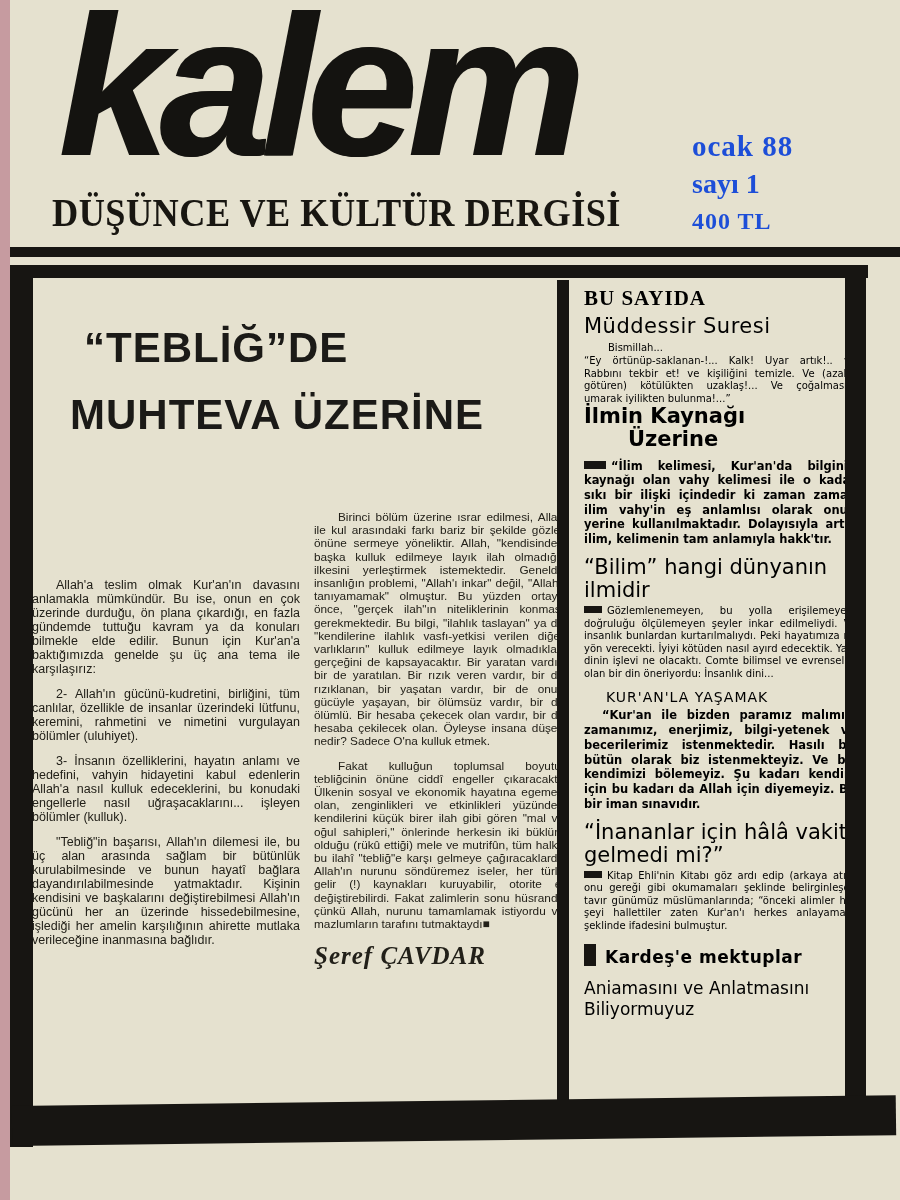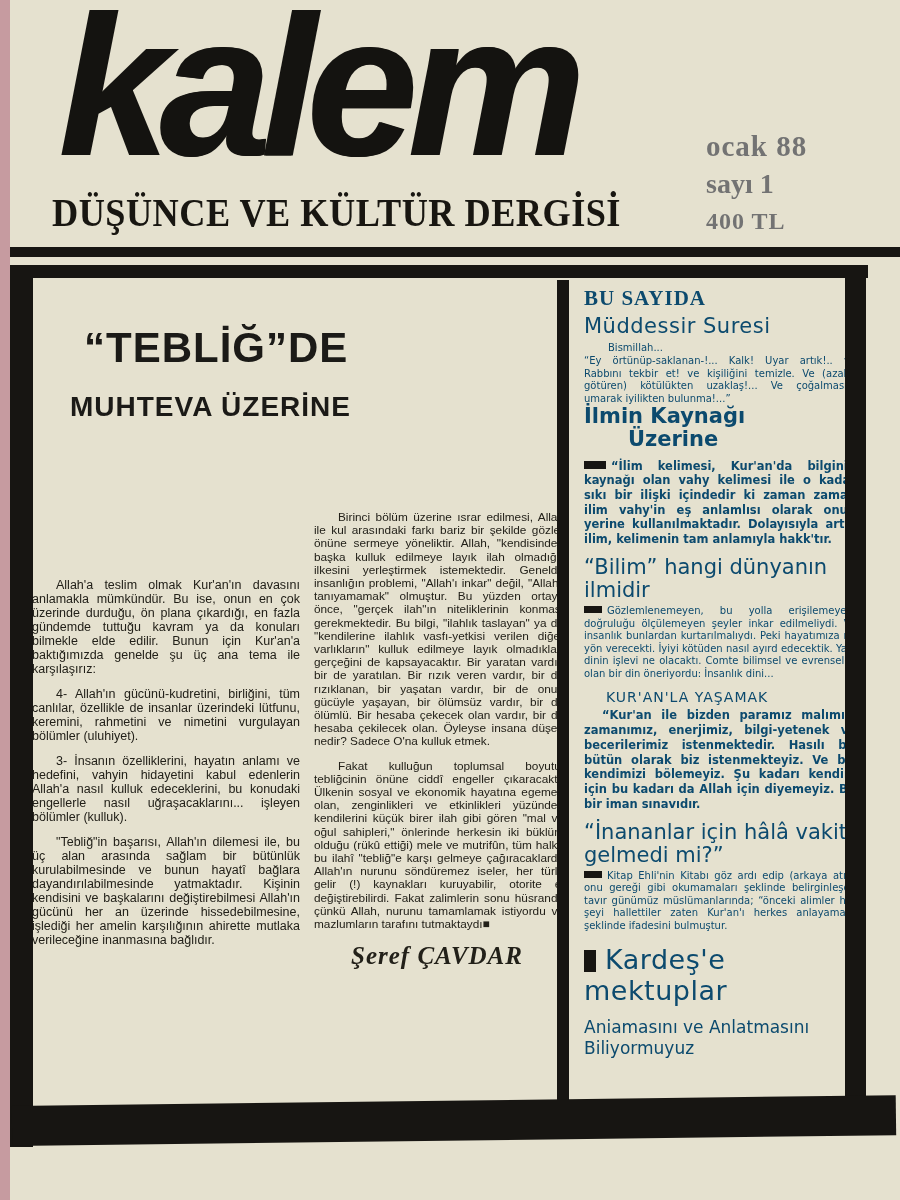"ocak 88" .mast-meta { color: #737373 -> #1d4ed8; margin-left: 14px -> none }
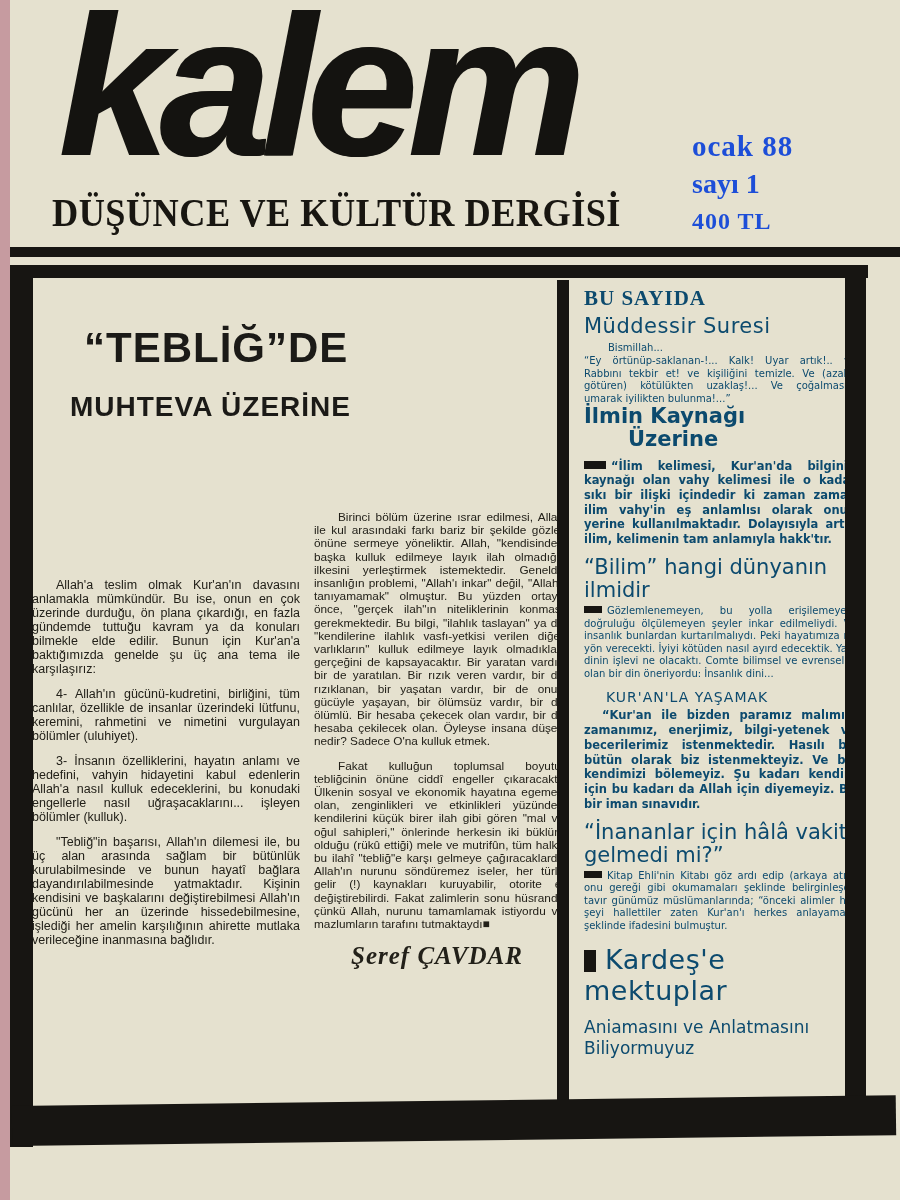"BU SAYIDA" .sidebar { color: #0c4a6e -> #000000 }
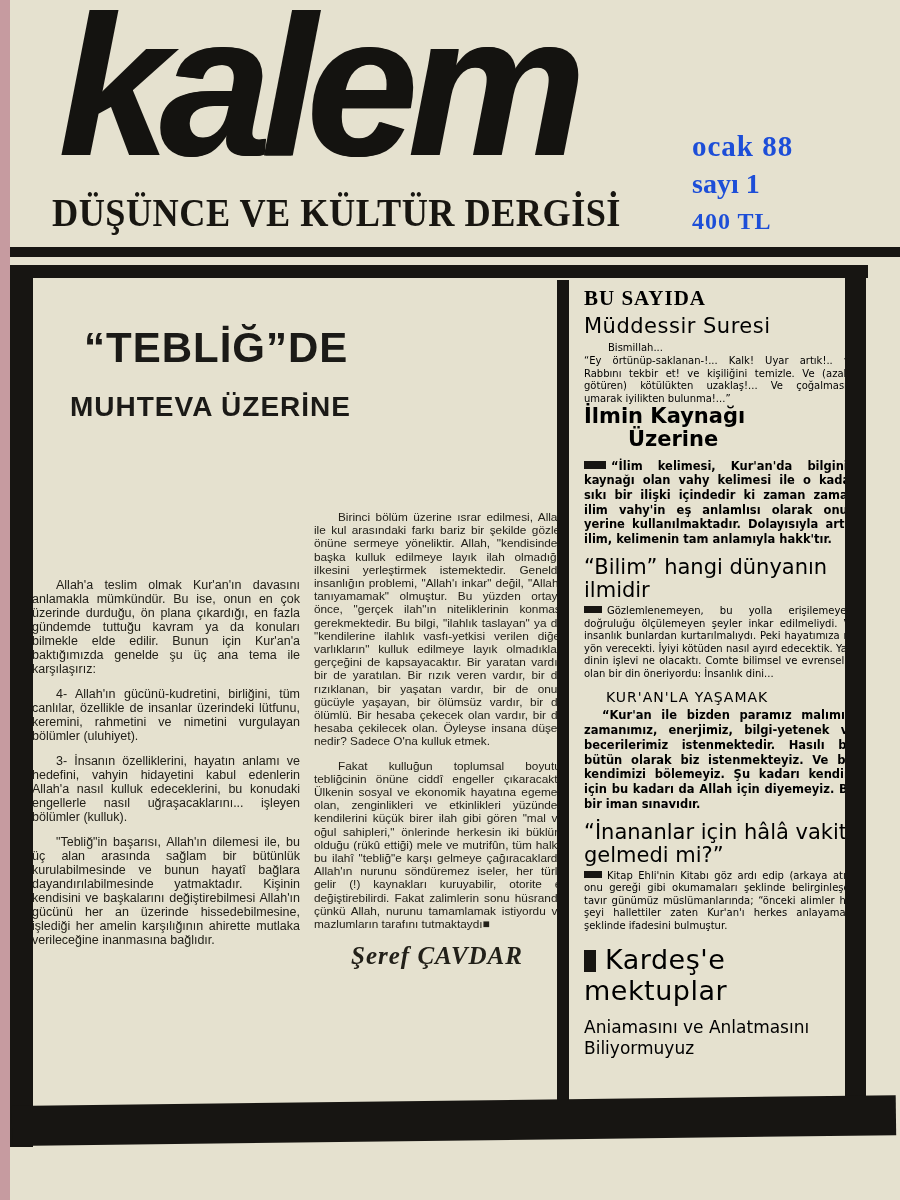"MUHTEVA ÜZERİNE" .title-l2 { font-size: 28px -> 42px }
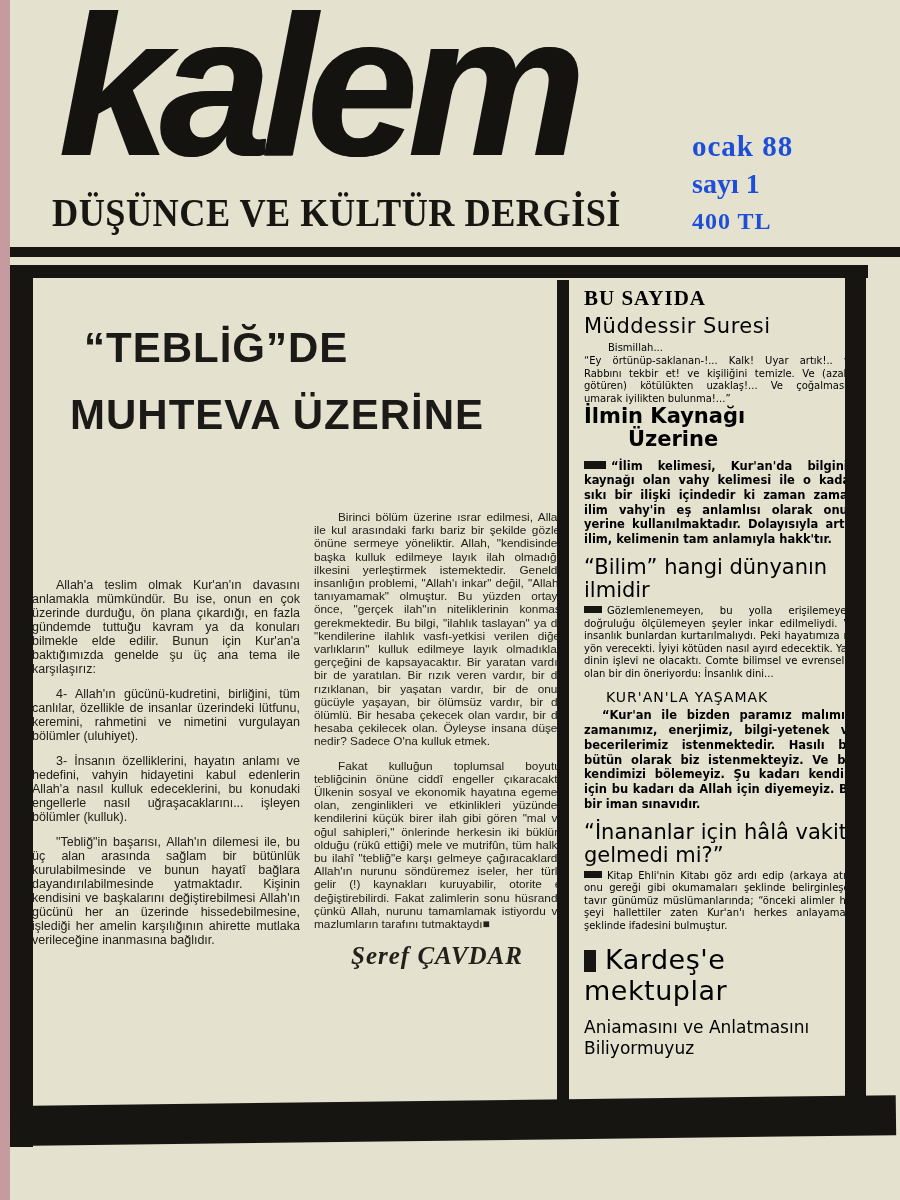"4- Allah'ın gücünü-kudretini, birliğini," p { text: 4- -> 2- }
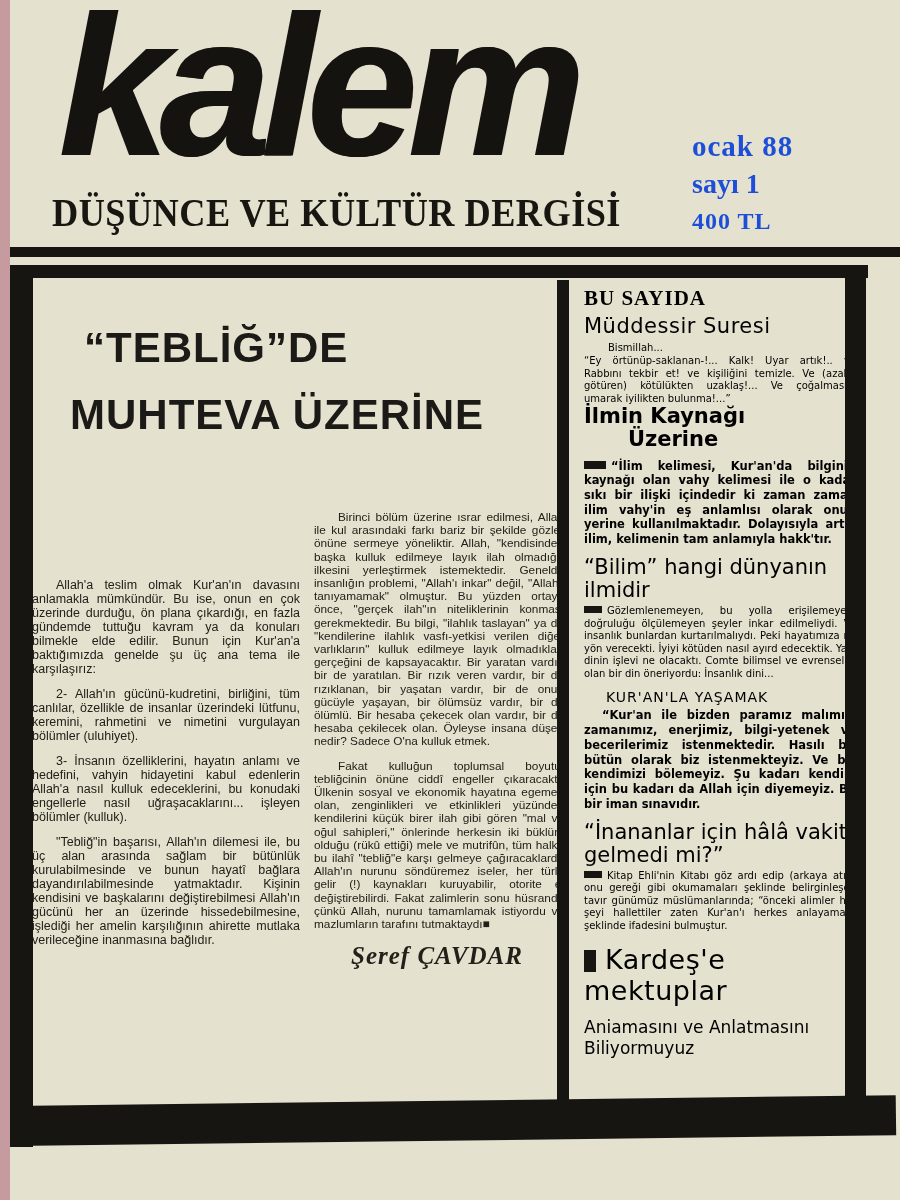"Şeref ÇAVDAR" .signature { text-align: center -> left }
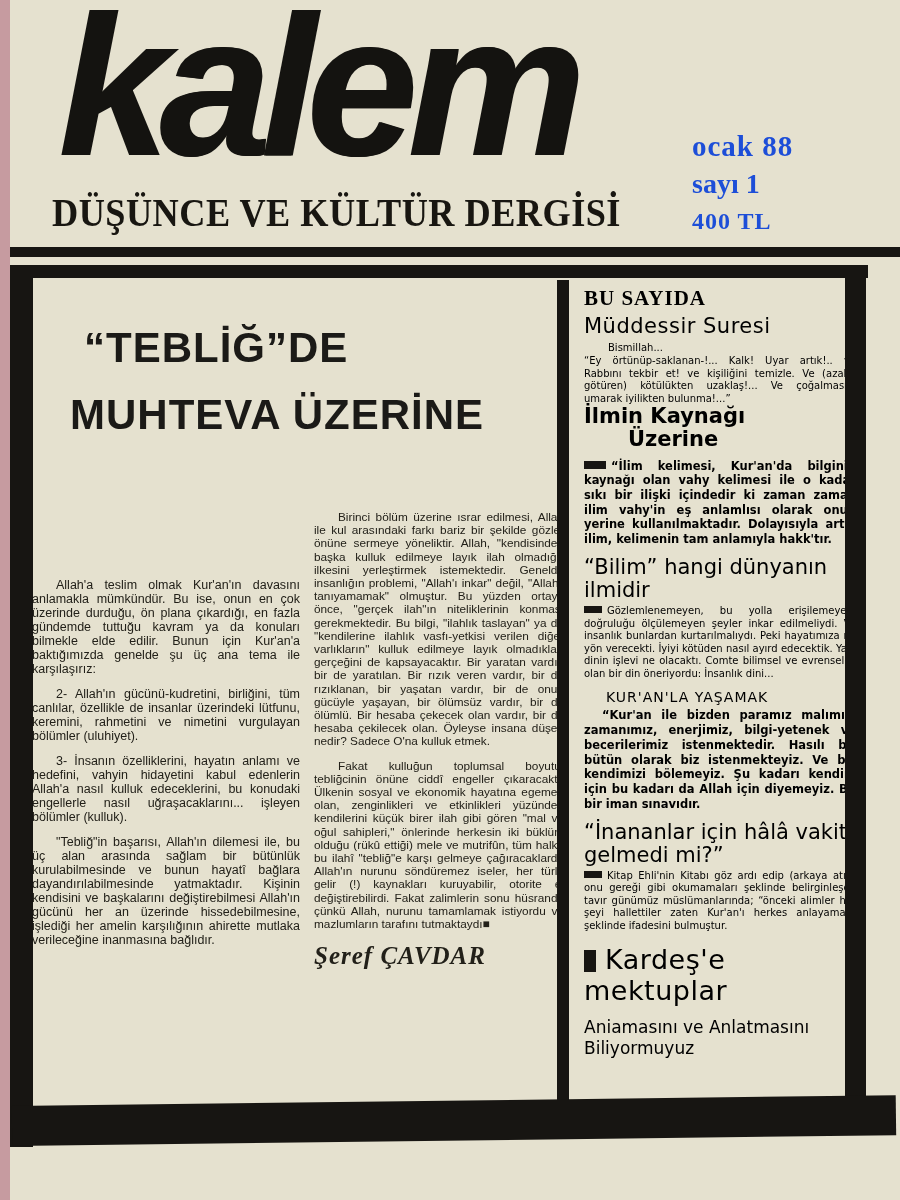"Kardeş'e mektuplar" .kardes { font-size: 27px -> 17px; font-weight: normal -> bold }
